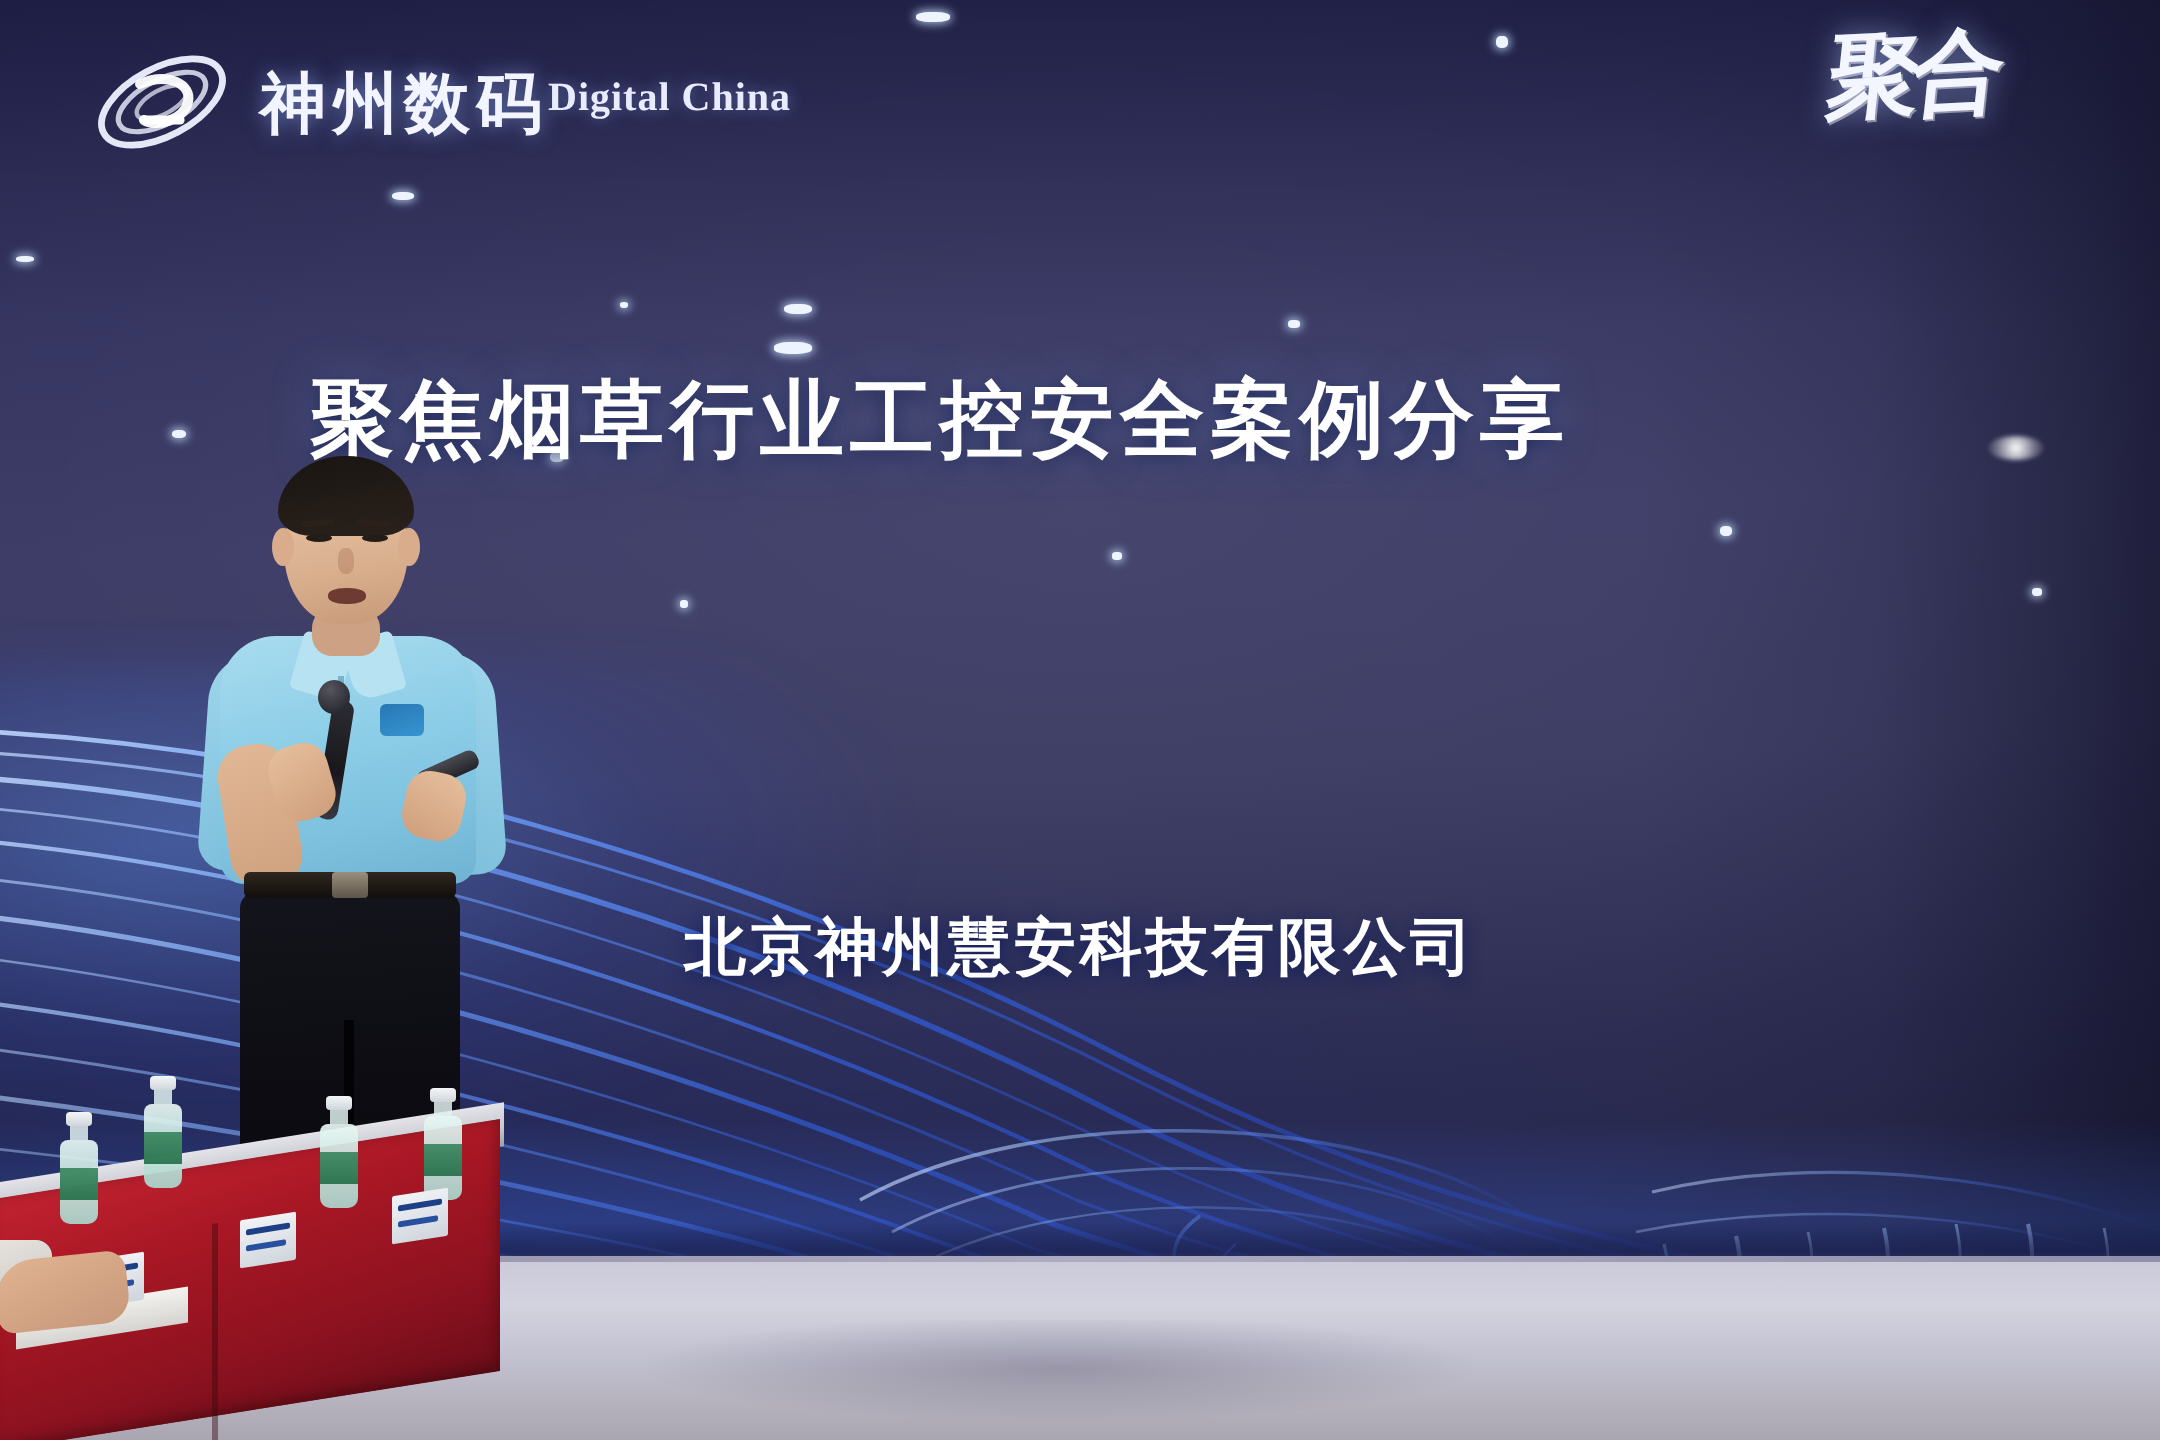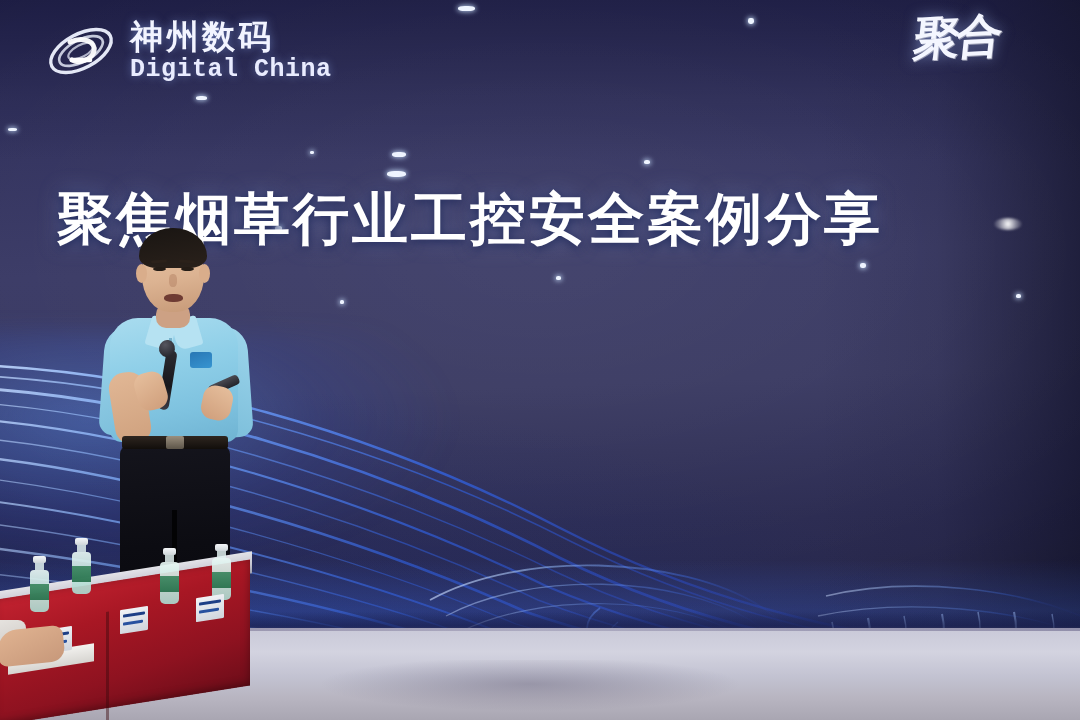"神州数码" .brand-left-text { flex-direction: column -> none }
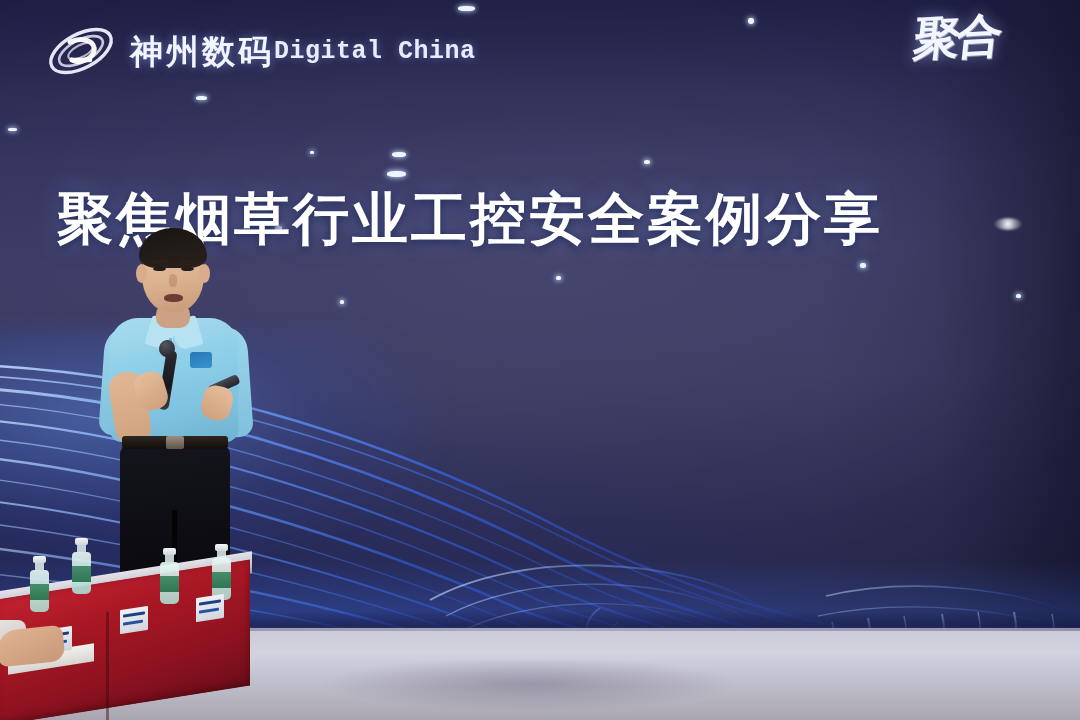"Digital China" .bl-en { font-family: Liberation Mono, monospace -> Liberation Serif, serif; font-size: 25px -> 20px }
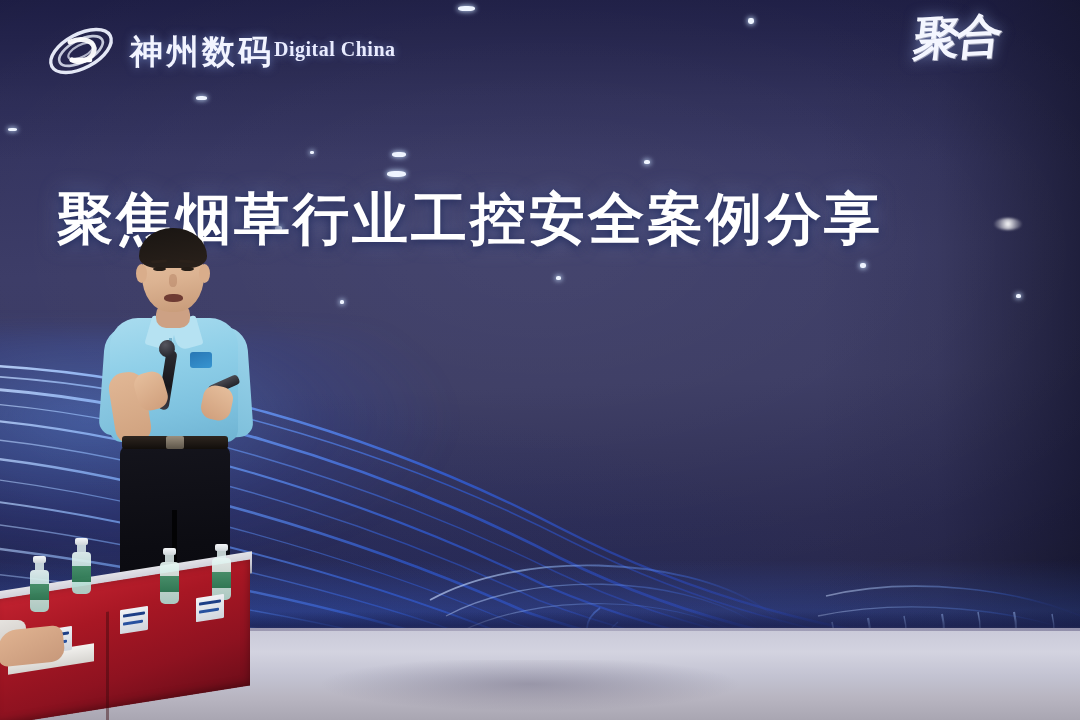"聚焦烟草行业工控安全案例分享" .slide-title { font-size: 56px -> 42px }
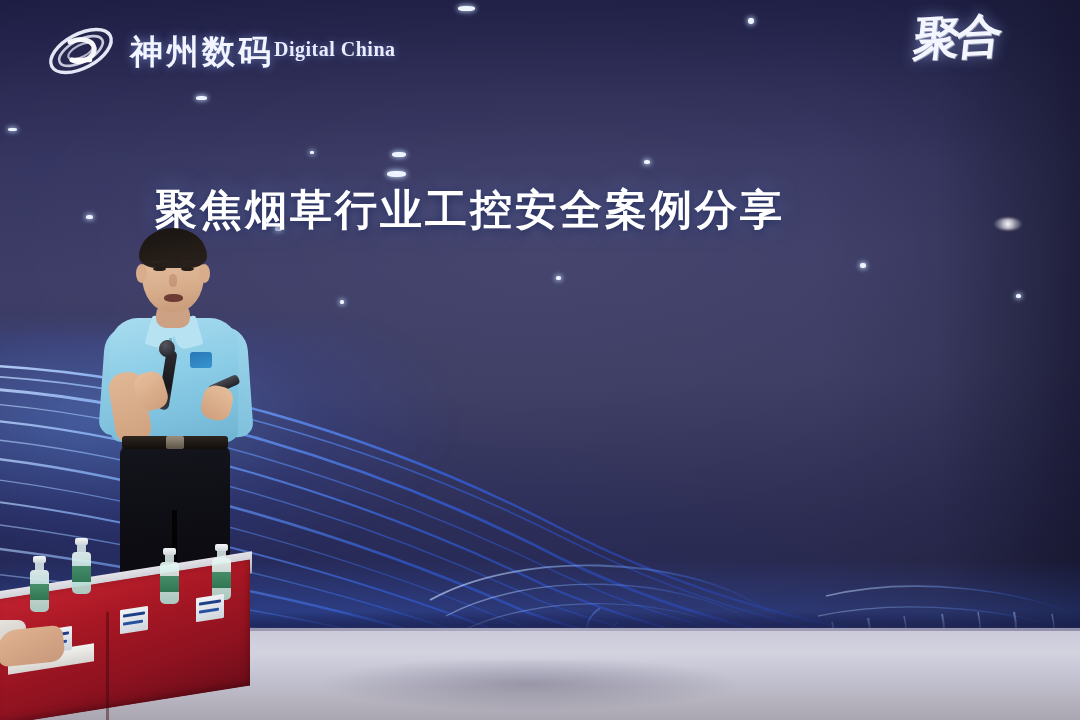"北京神州慧安科技有限公司" div.slide-company { html: none -> <div>北京神州慧安科技有限公司</div> }
